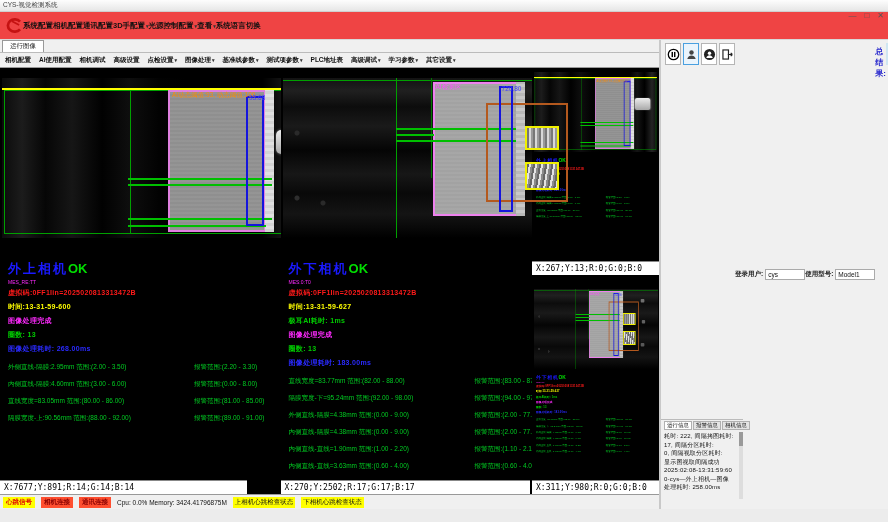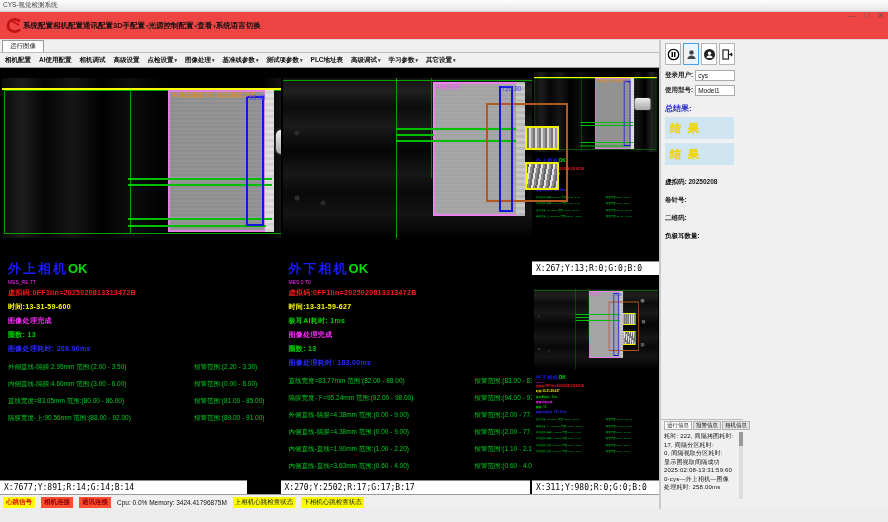"总结果:" .sidebar { flex-direction: column -> row }
